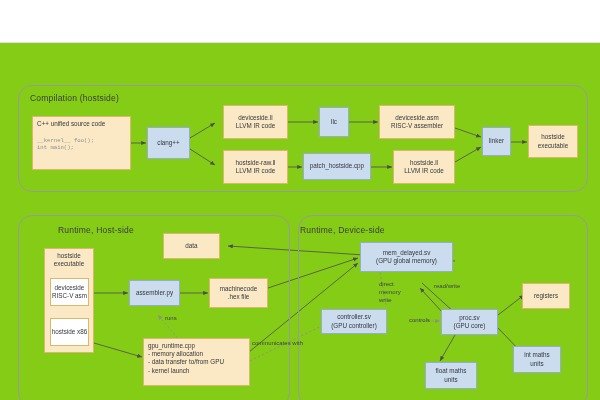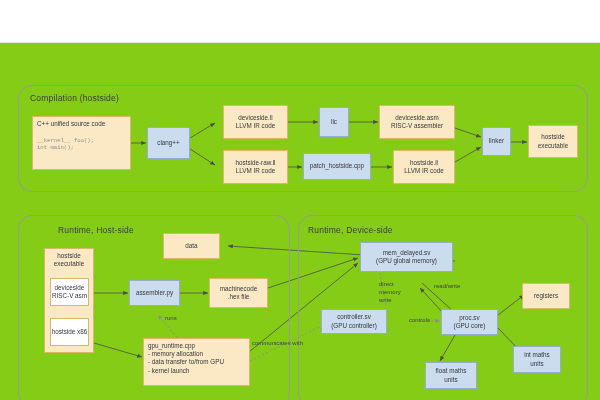"Runtime, Device-side" div.panel-title { left: 308px -> 300px }
